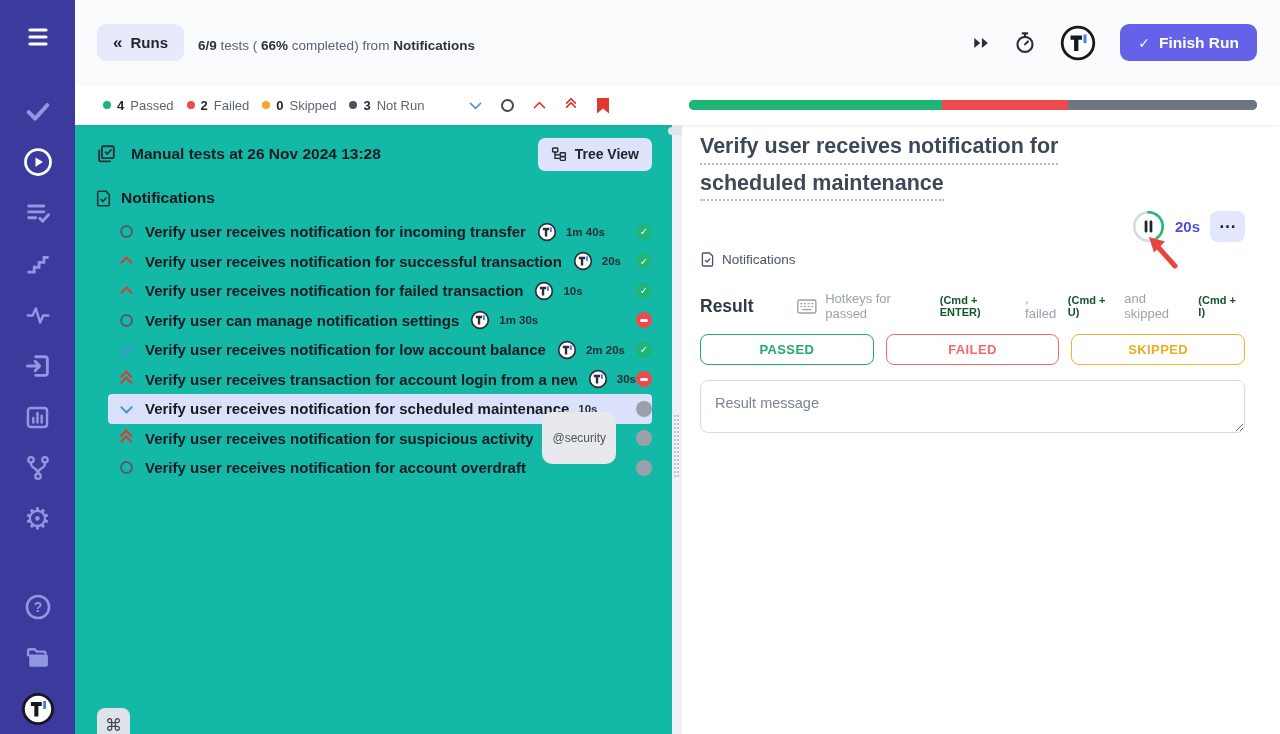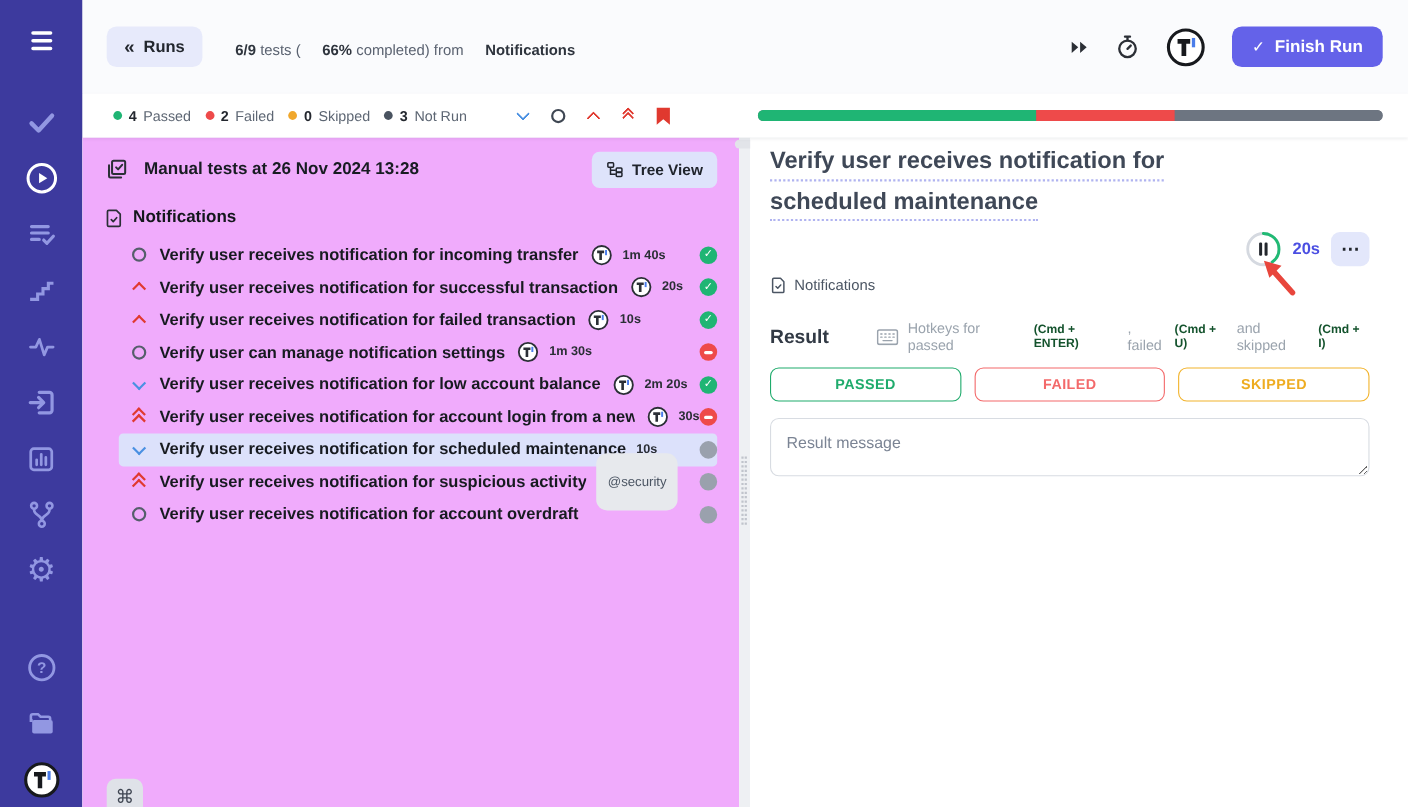"6/9" .subtitle b { margin-left: 16px -> none }
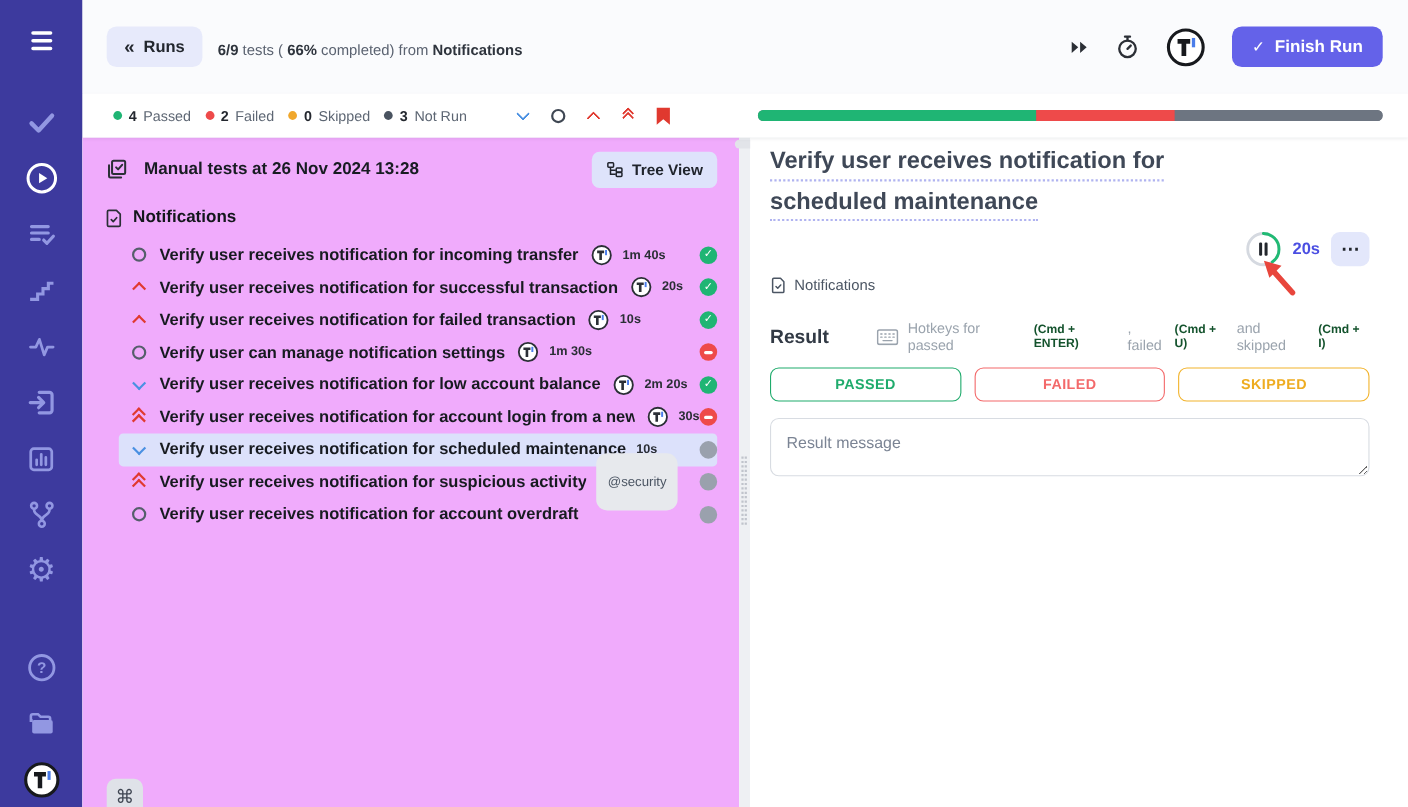"Manual tests at 26 Nov" .left-panel { background: #f0abfc -> #14b8a6 }
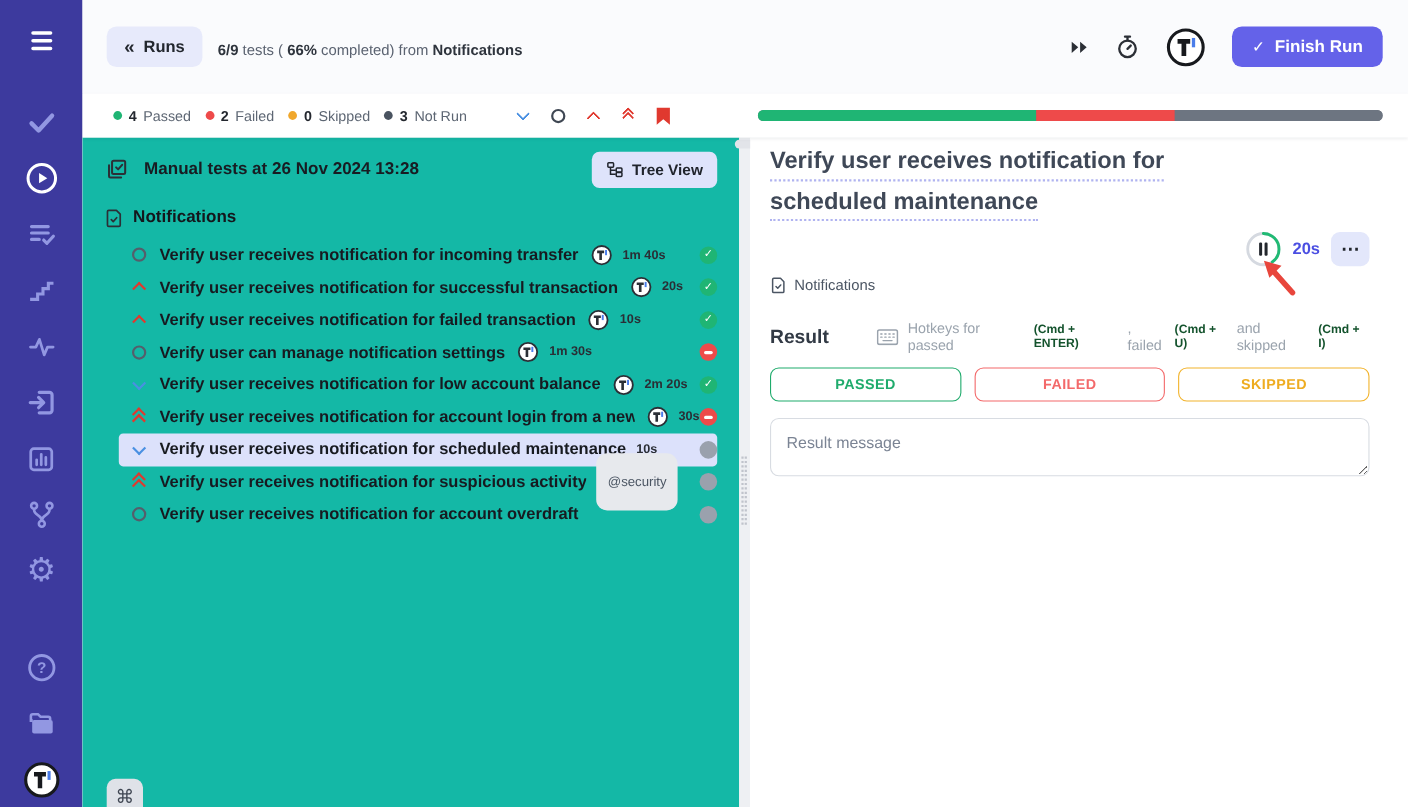"Verify user receives notification for account login" span.ttitle { text: notification -> transaction }
